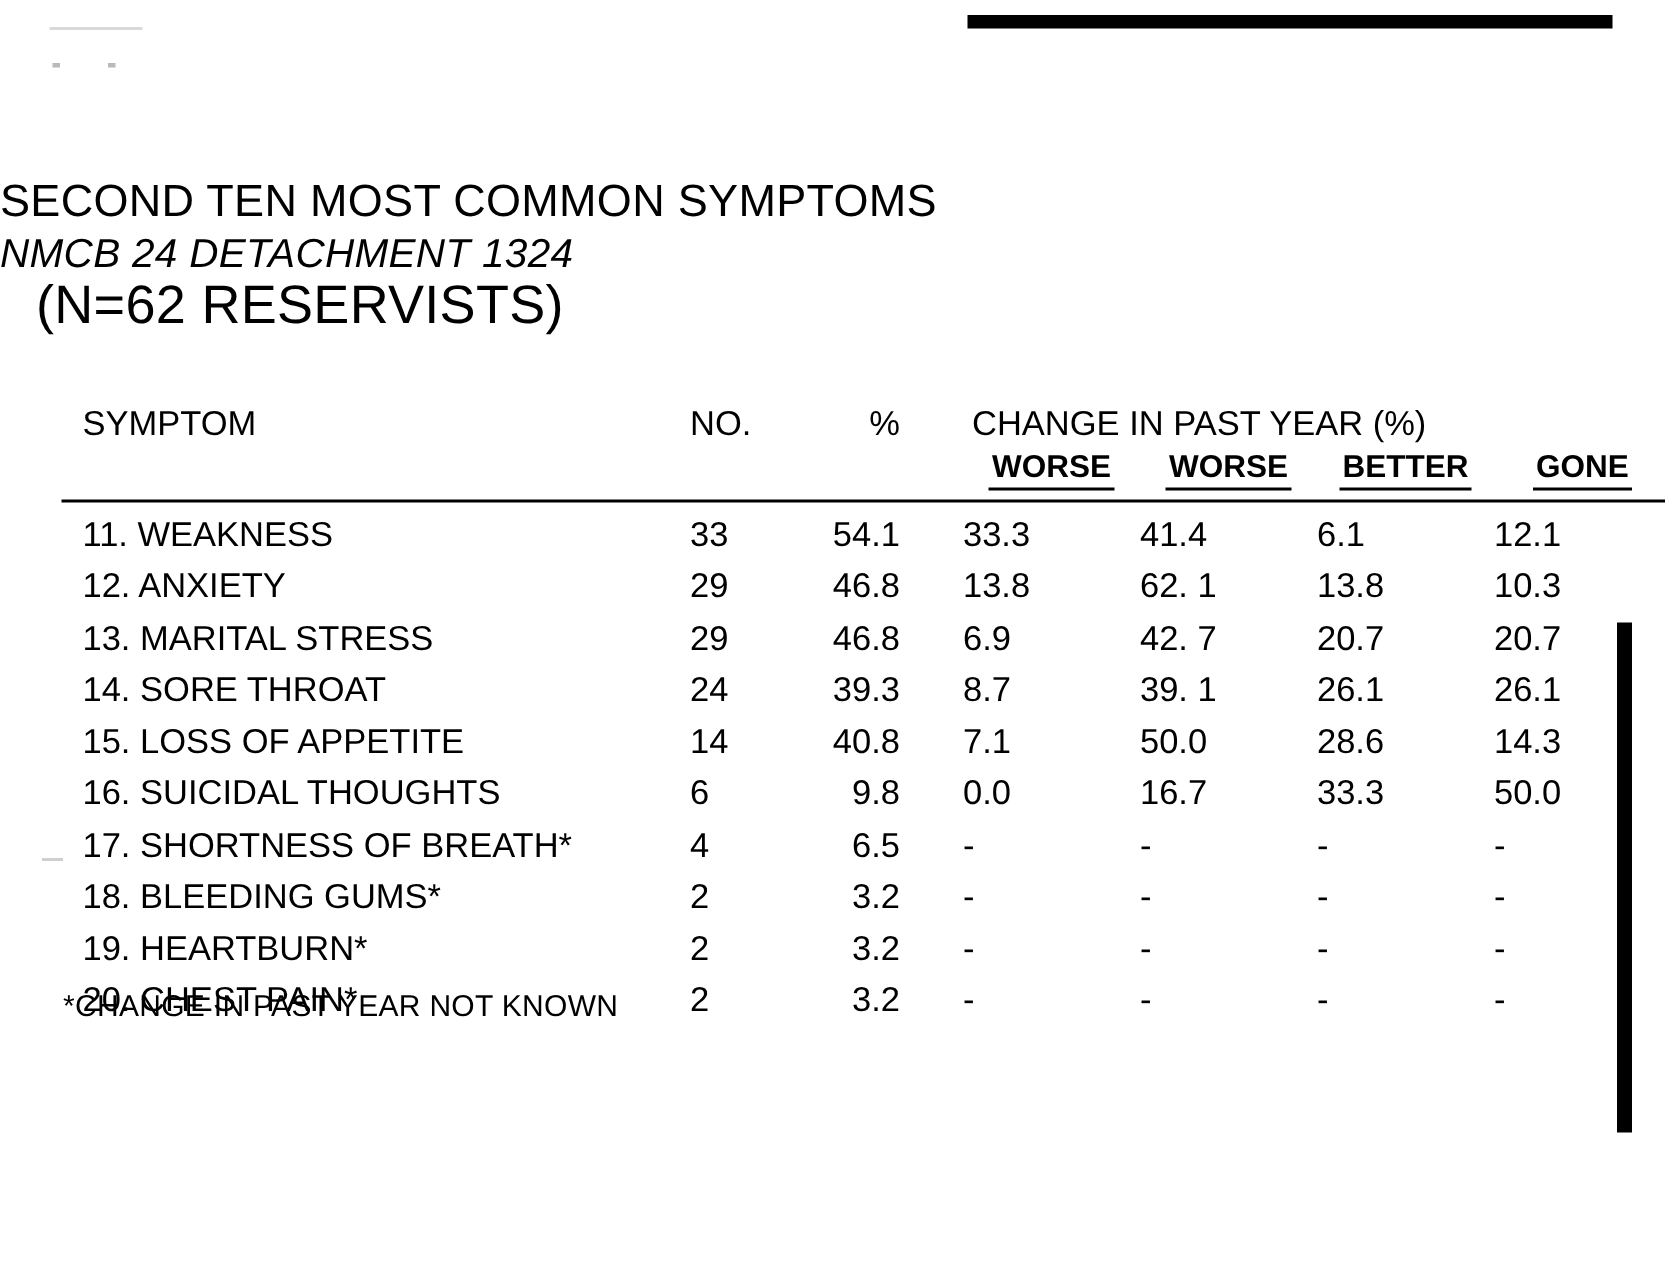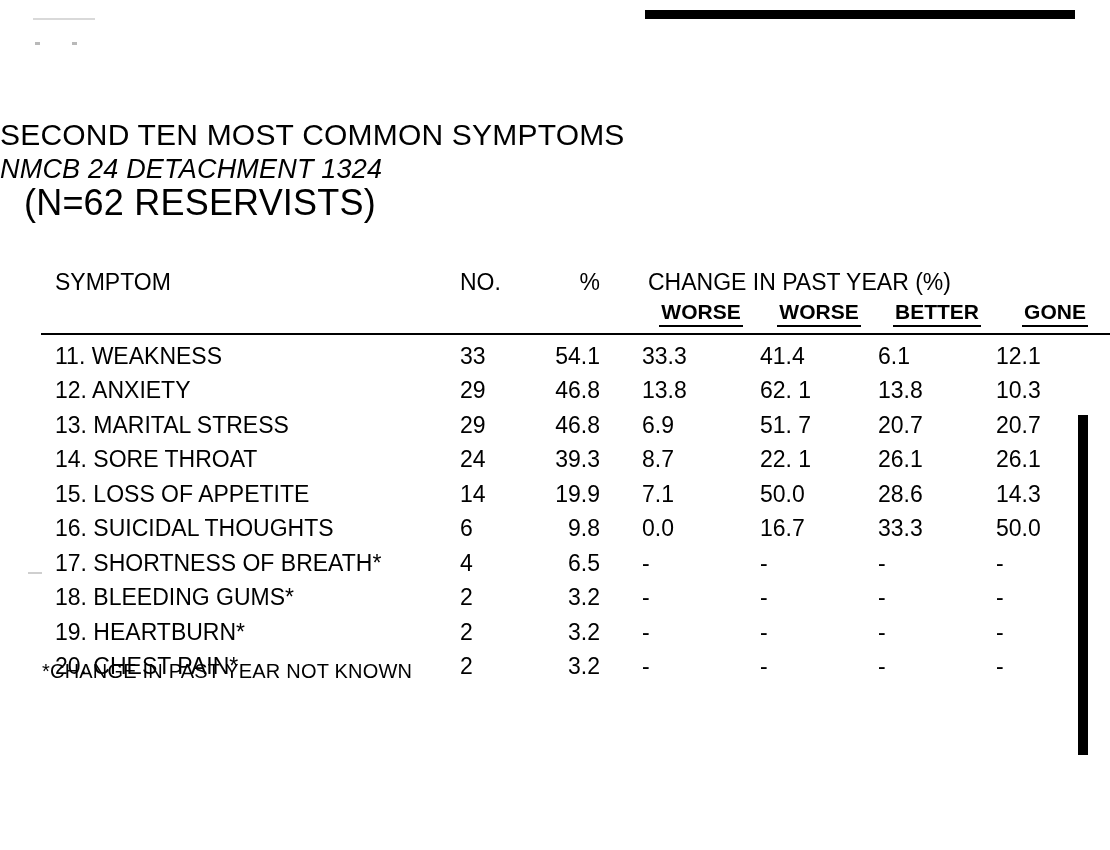"51. 7" td.c-val { text: 51 -> 42 }
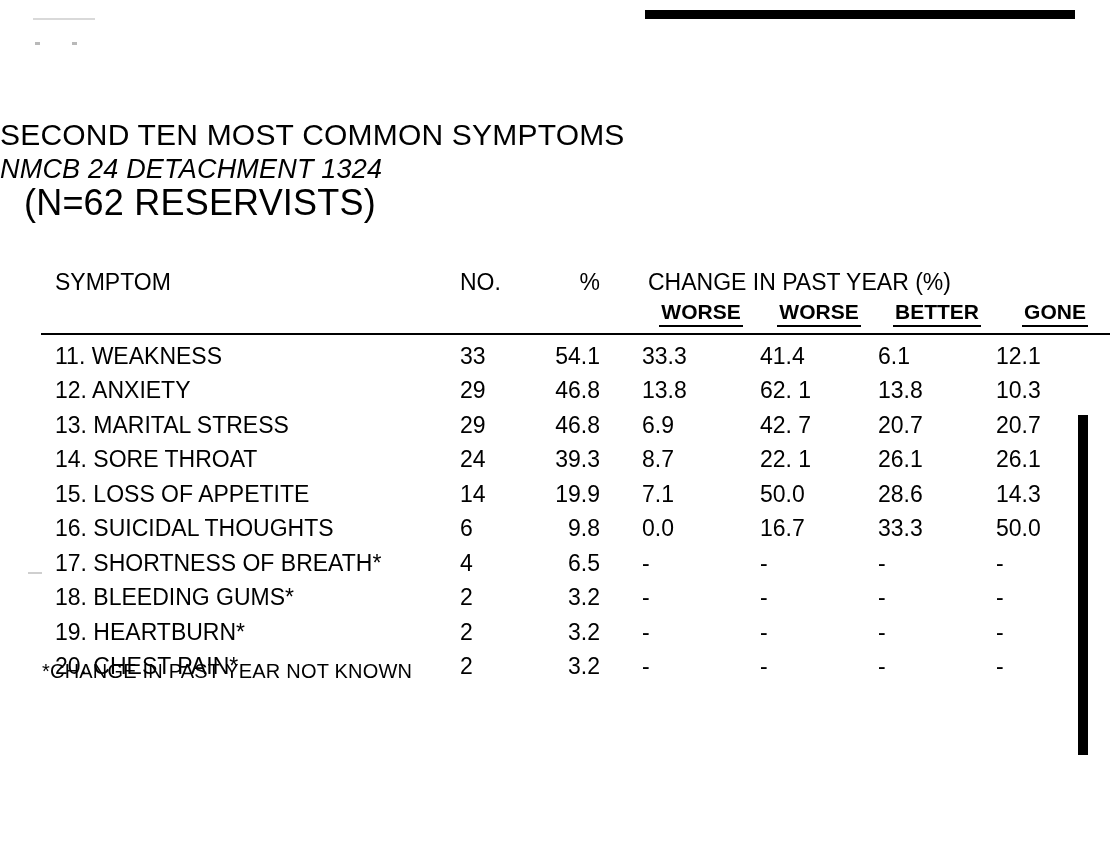"22. 1" td.c-val { text: 22 -> 39 }
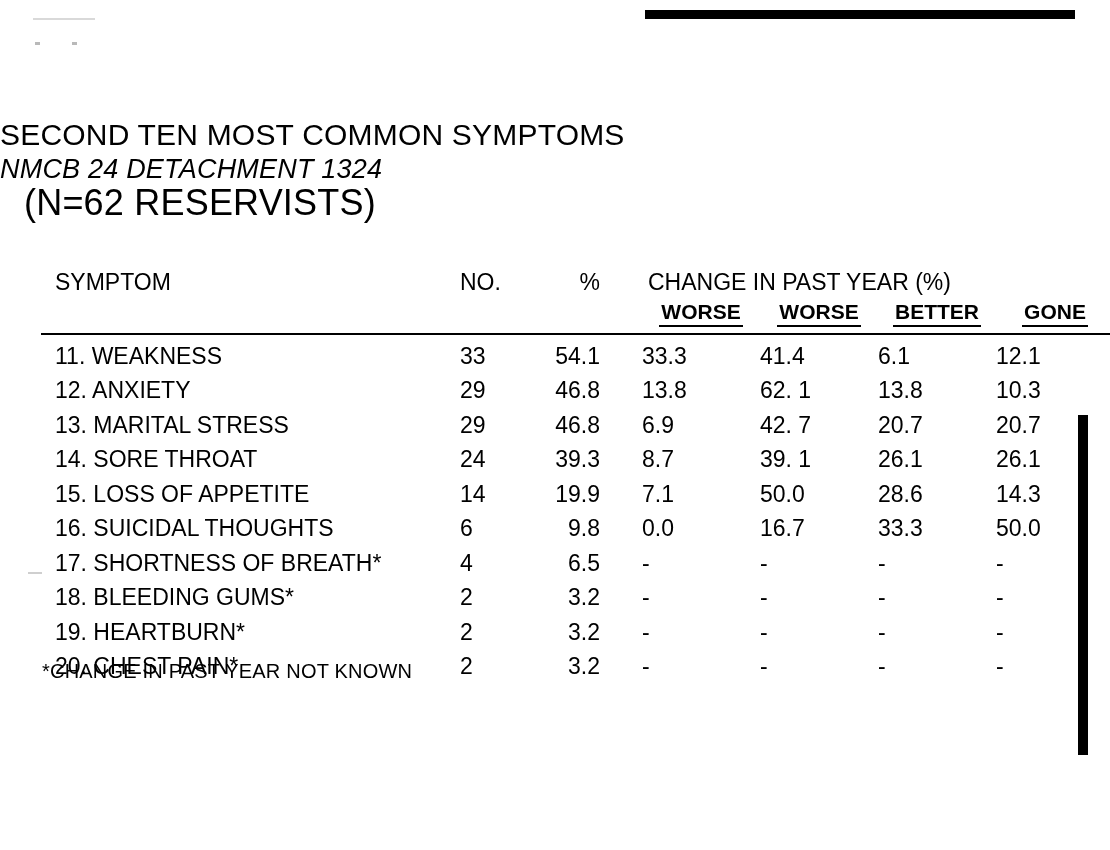"19.9" td.c-pct { text: 19.9 -> 40.8 }
